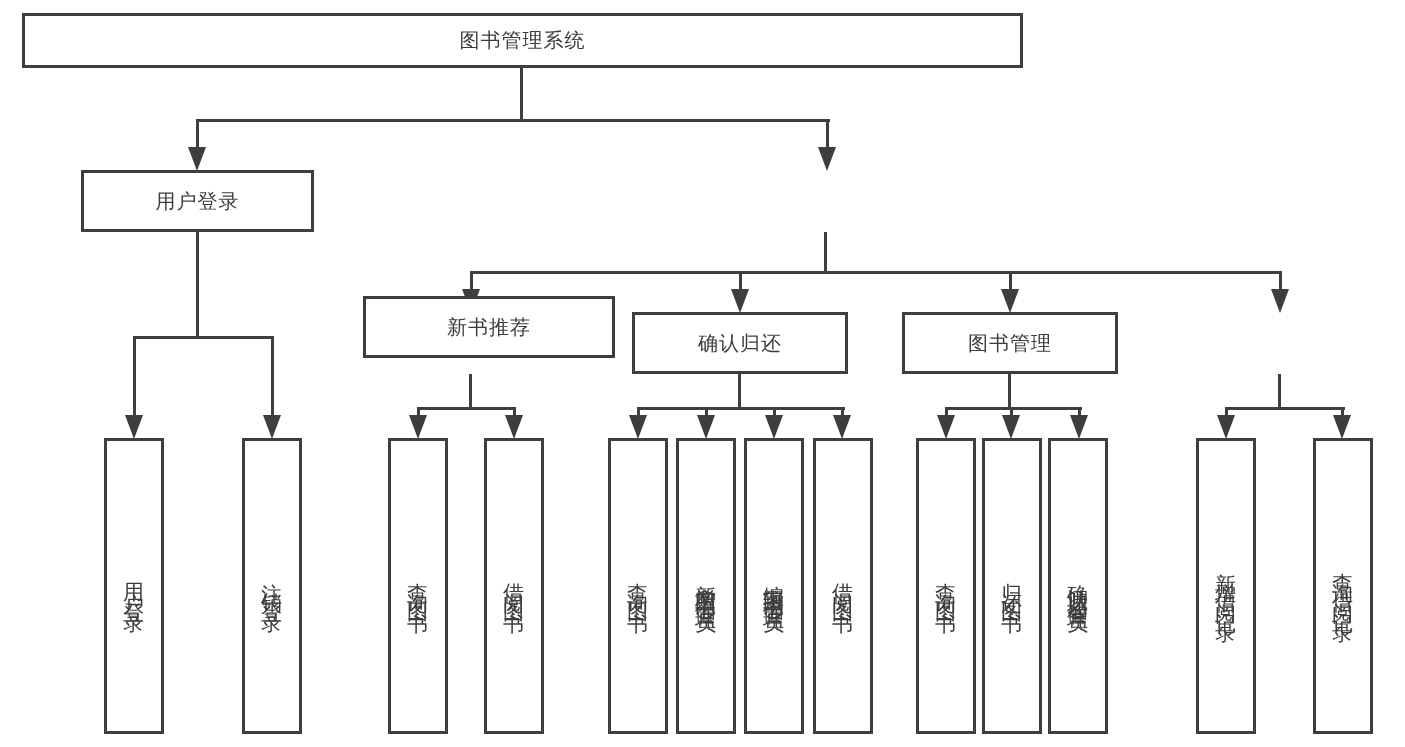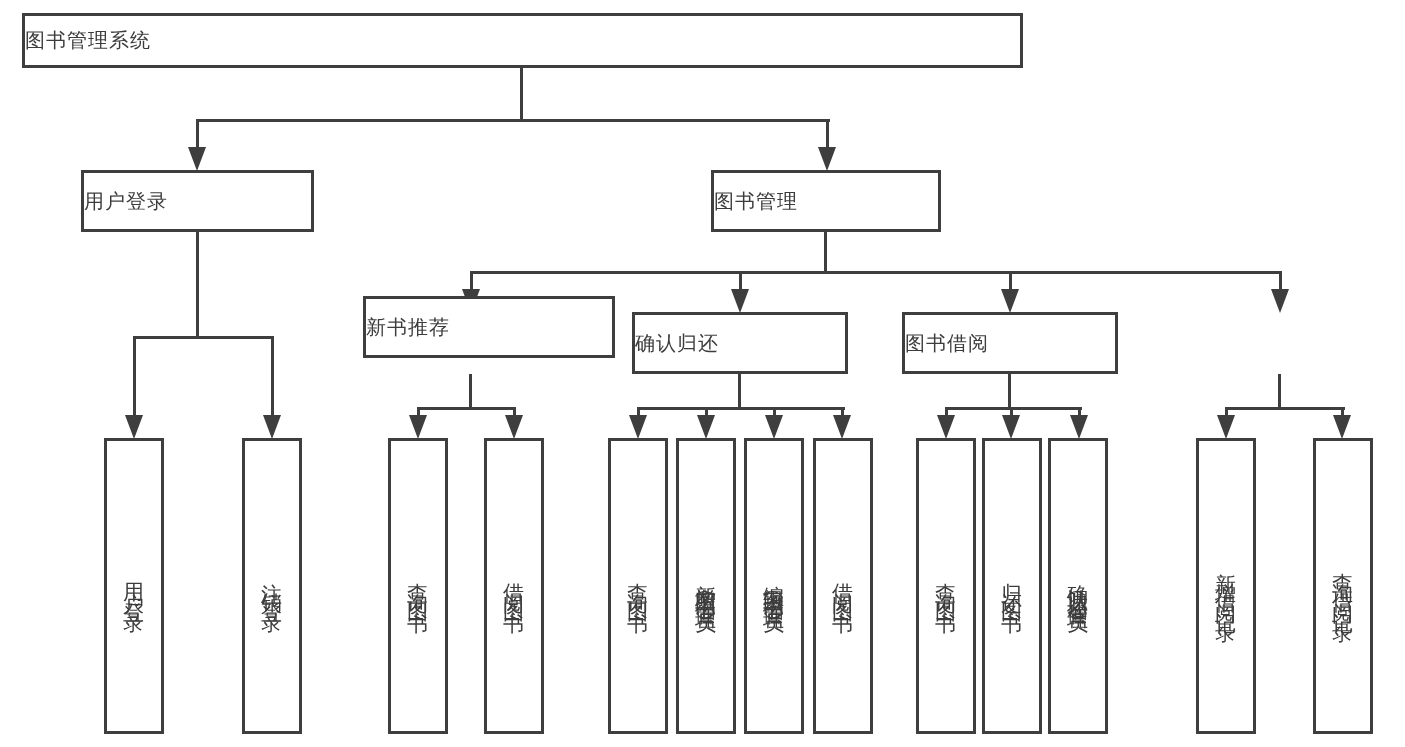"图书管理系统" .box { justify-content: none -> center }
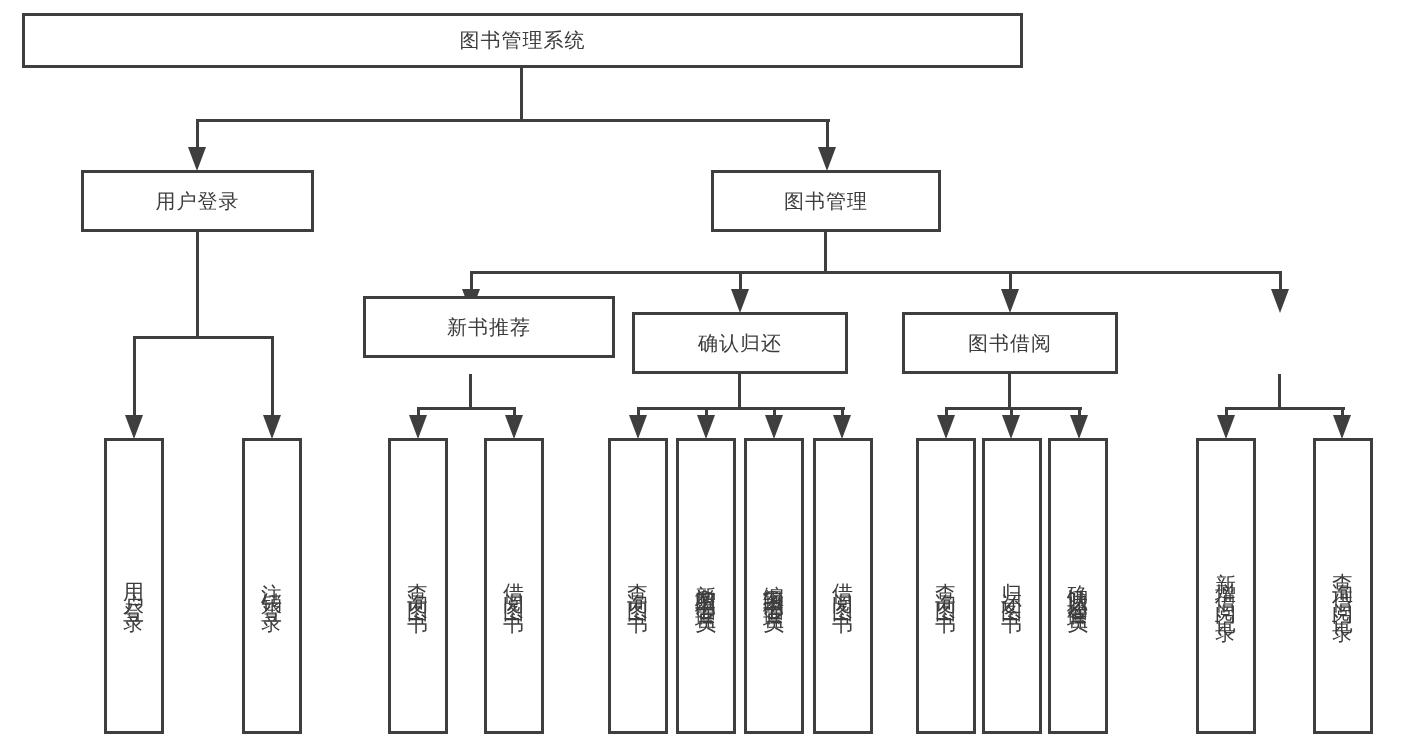"图书管理" div.box { html: <div> <span>图书管理</span> </div> -> none }
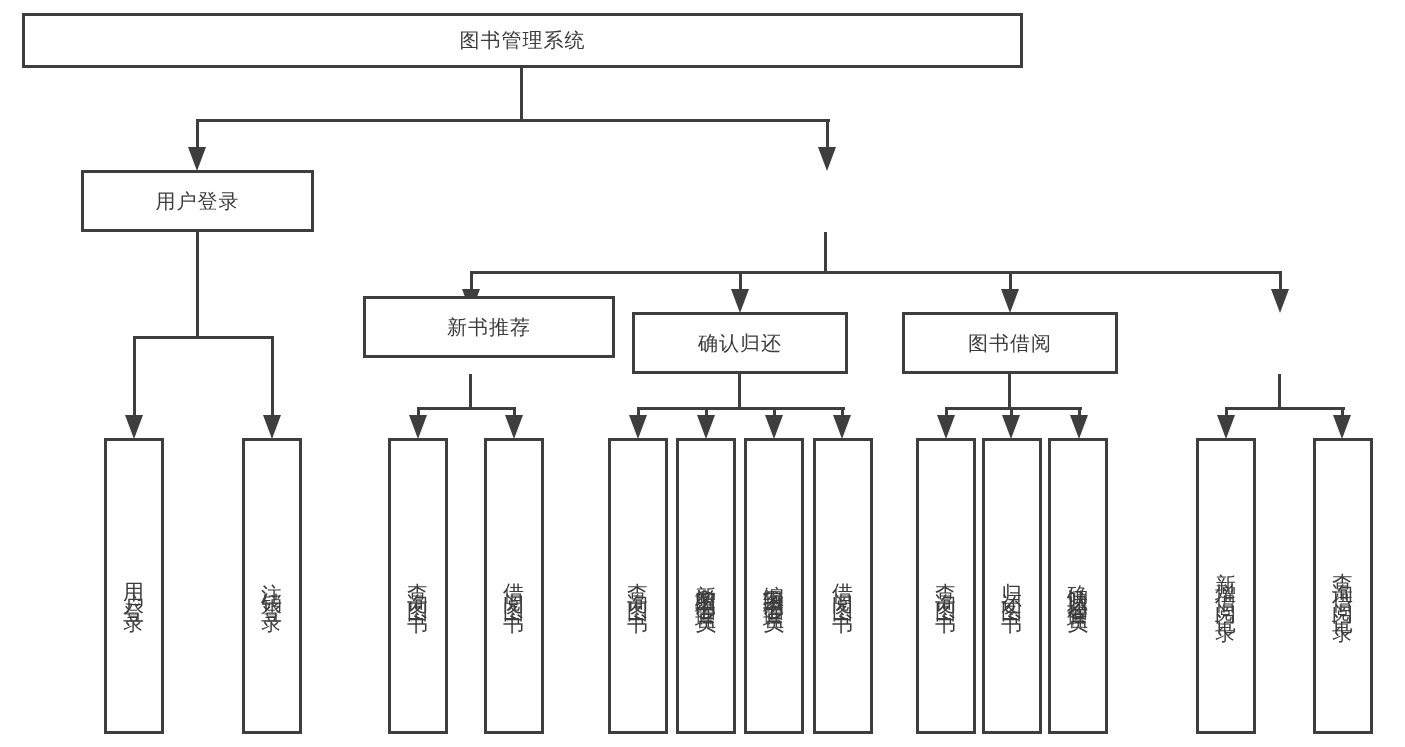"图书借阅" span { text: 借阅 -> 管理 }
